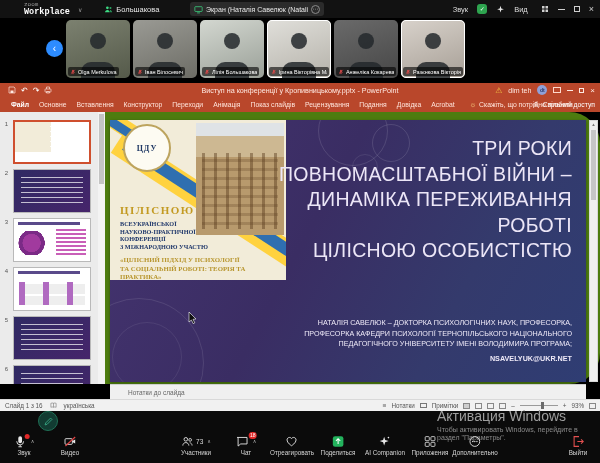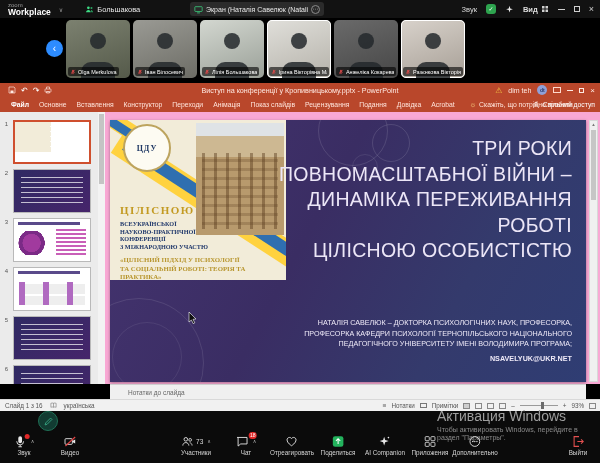"Workplace" .brand { font-family: none -> Liberation Mono, monospace; margin-left: 8px -> 24px }
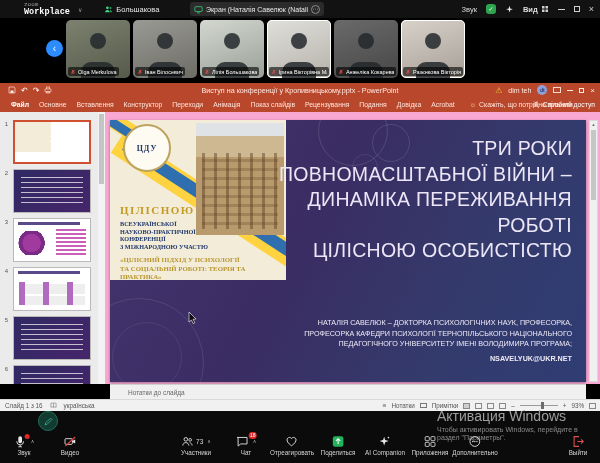"Вид" .viewbtn { font-weight: bold -> none; gap: 3px -> 13px }
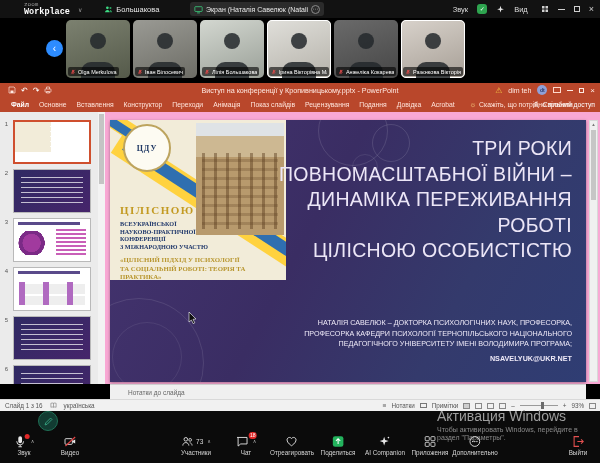"ЦДУ" .pp-work { background: #f9a8d4 -> #4d7c0f; border-radius: none -> 31px }
